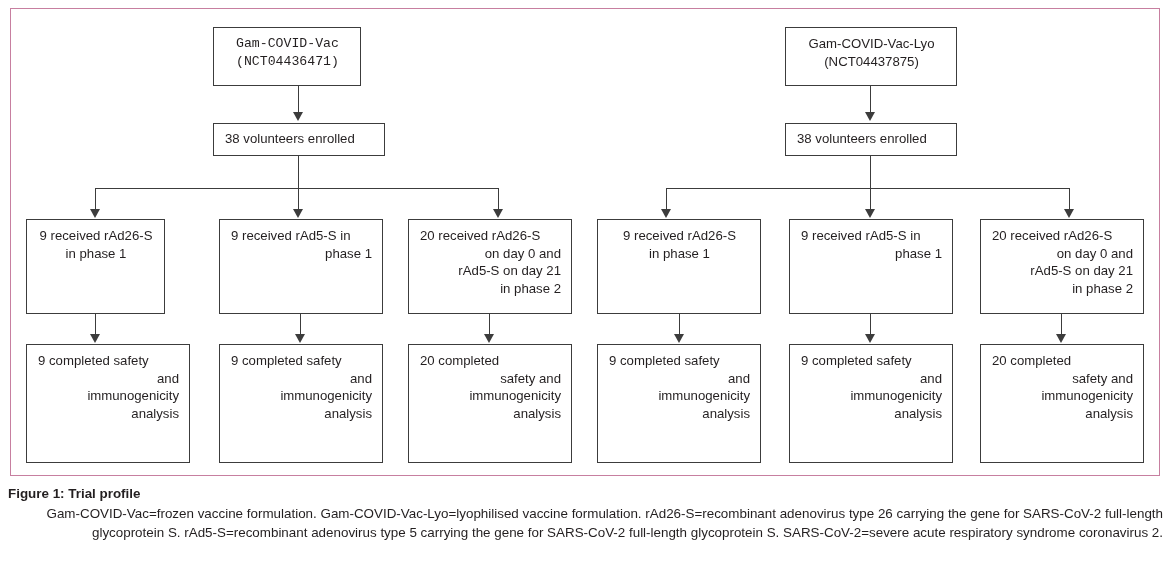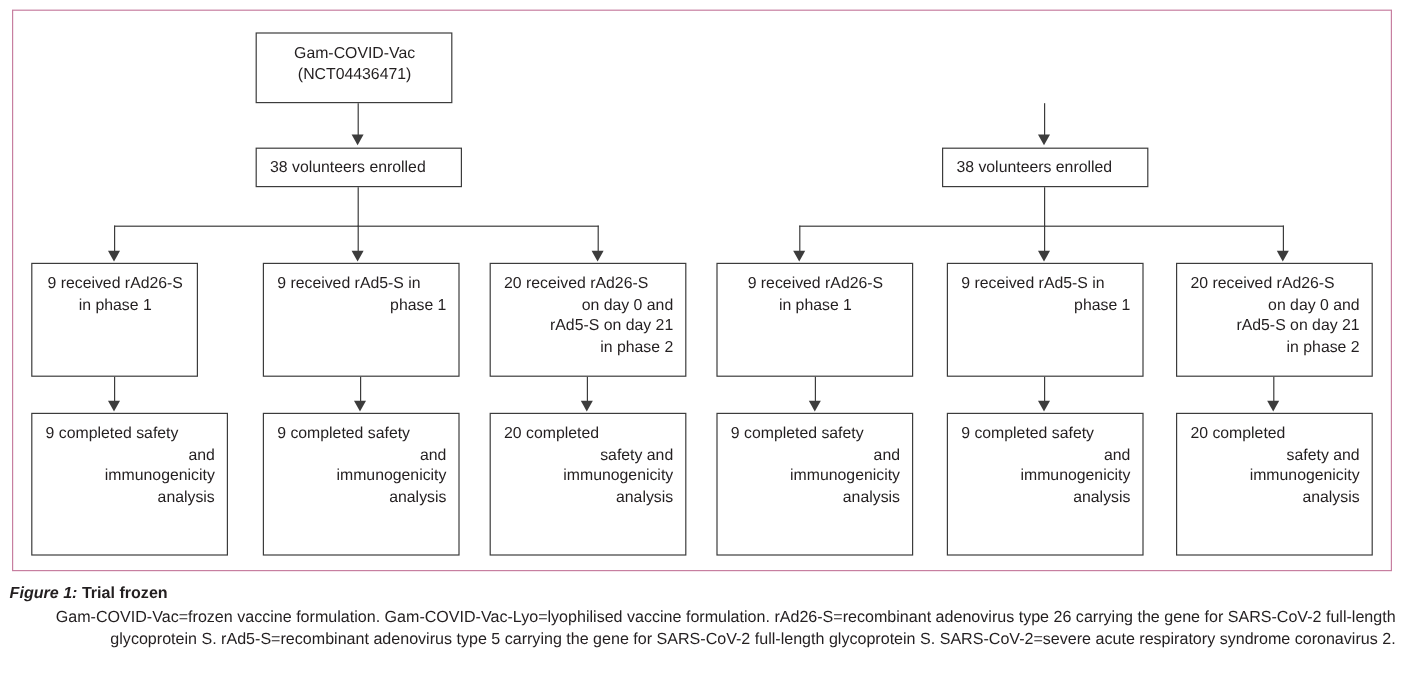"Gam-COVID-Vac" div.node { font-family: none -> Liberation Mono, monospace; width: 164px -> 148px }
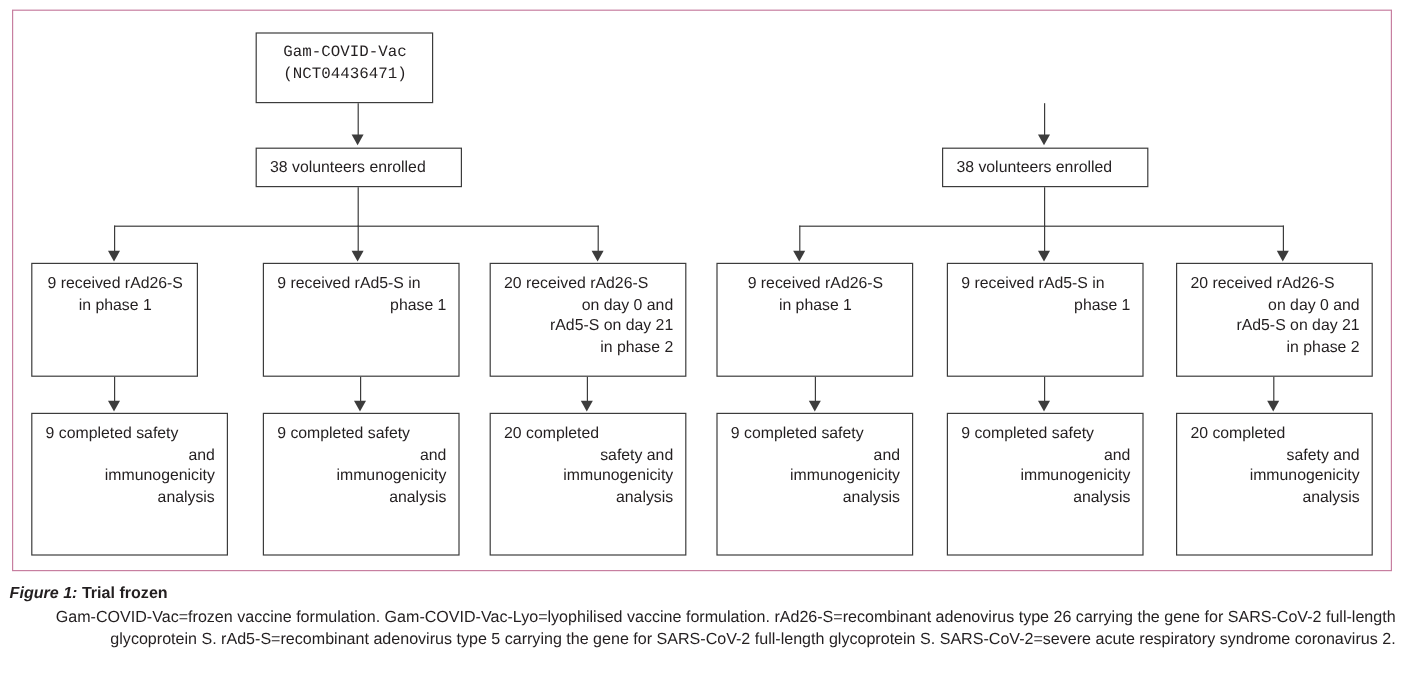"Gam-COVID-Vac-Lyo" div.node { html: none -> <div> <span>Gam-COVID-Vac-Lyo</span> <span>(NCT04437875)</span> </div> }
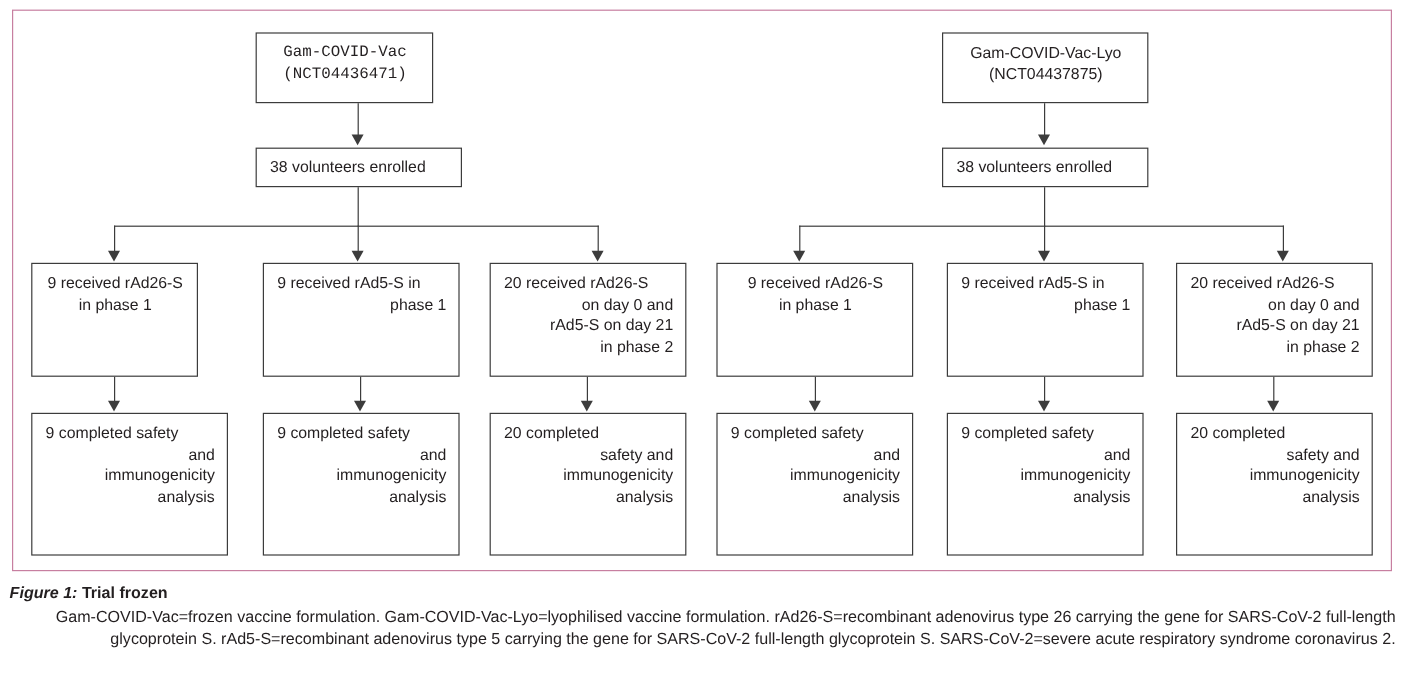"Figure 1:" .caption .cap-title .fig-label { font-style: italic -> none }
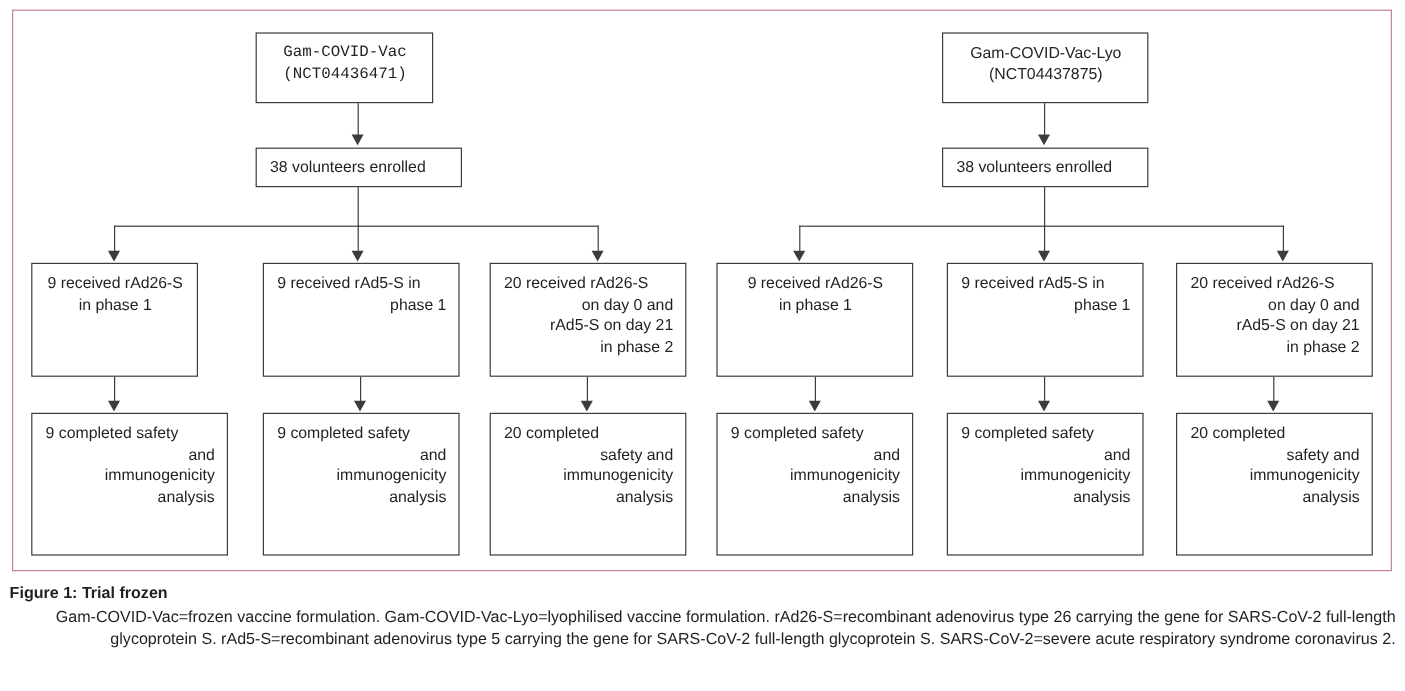"Trial frozen" span { text: frozen -> profile }
